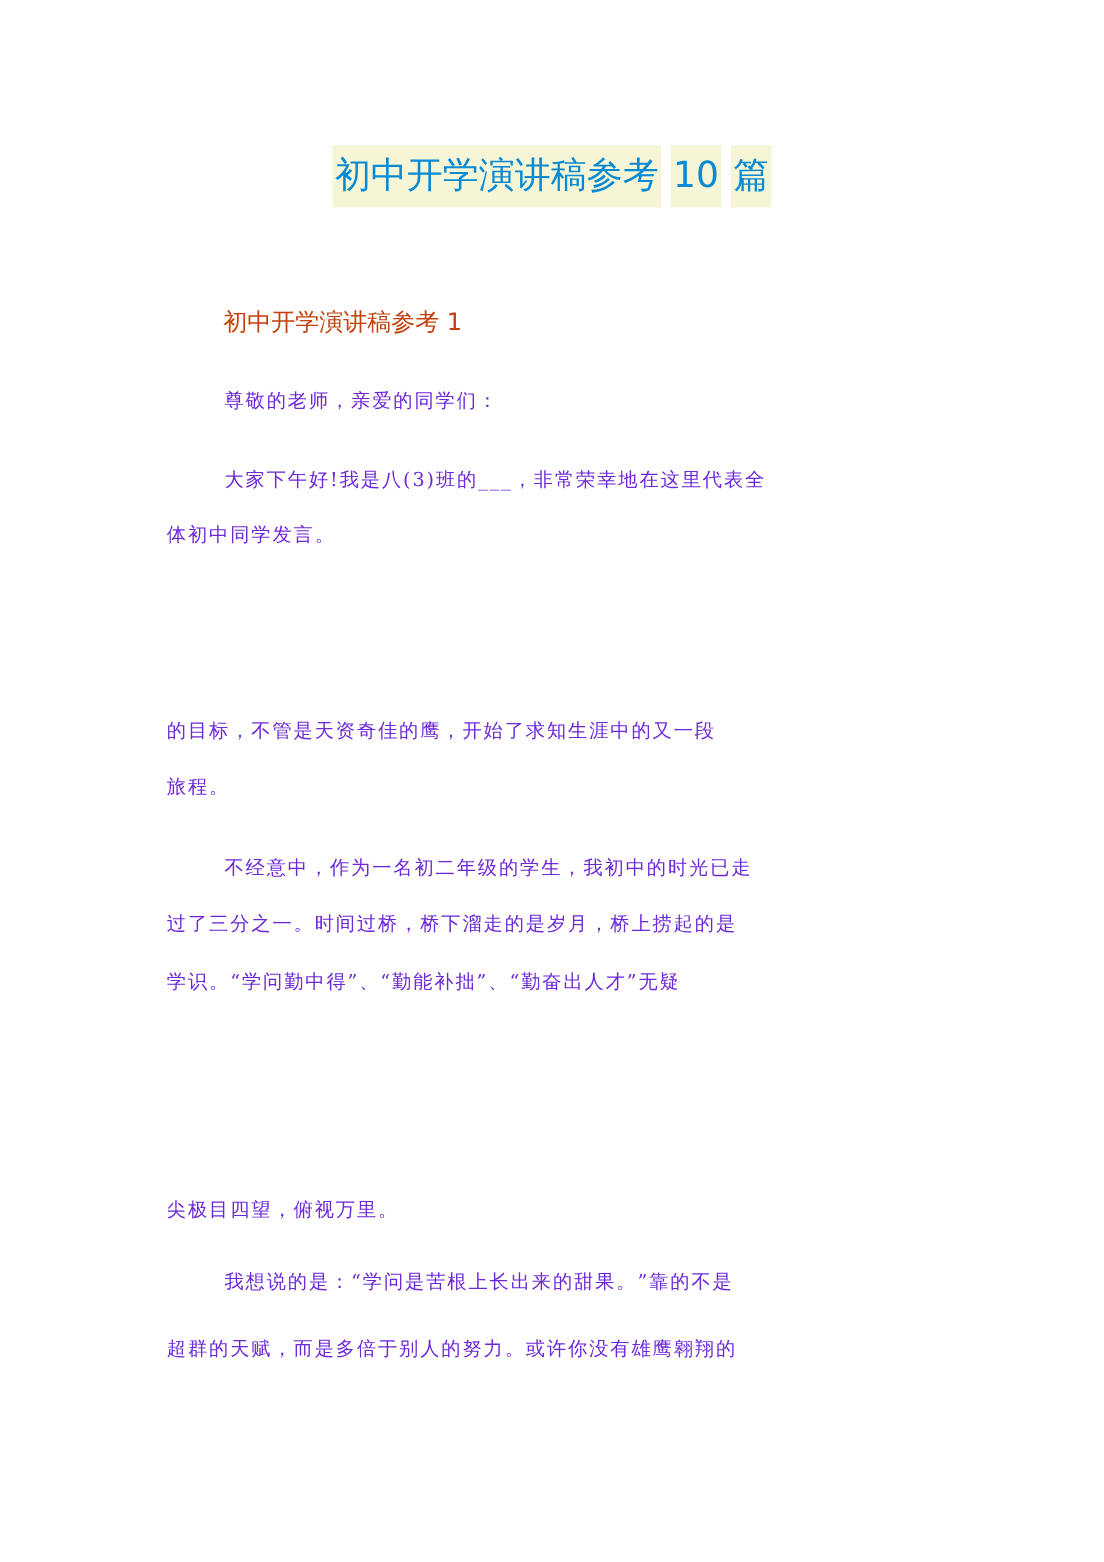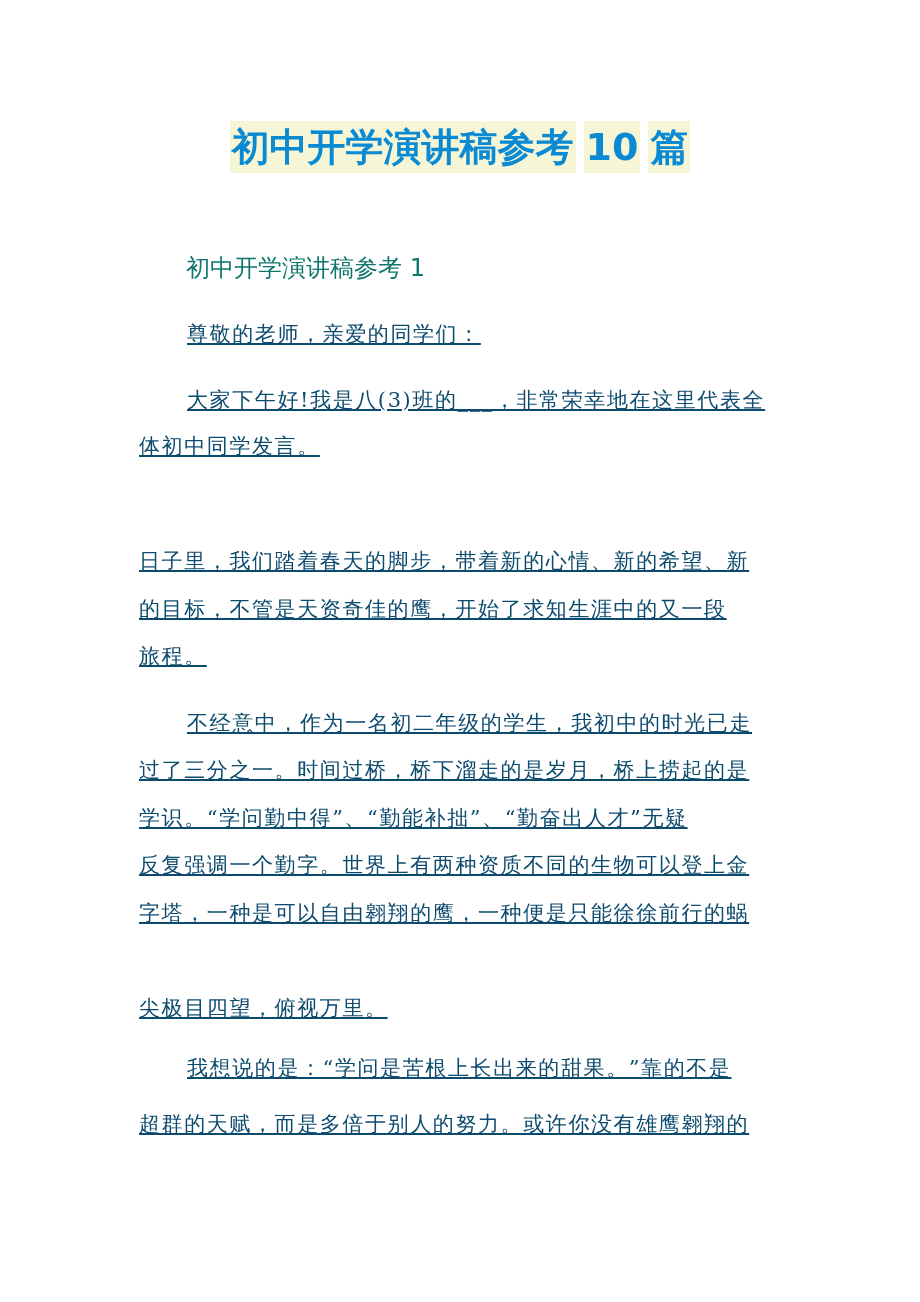"初中开学演讲稿参考 10 篇" .title { font-size: 38px -> 30px; font-weight: bold -> normal }
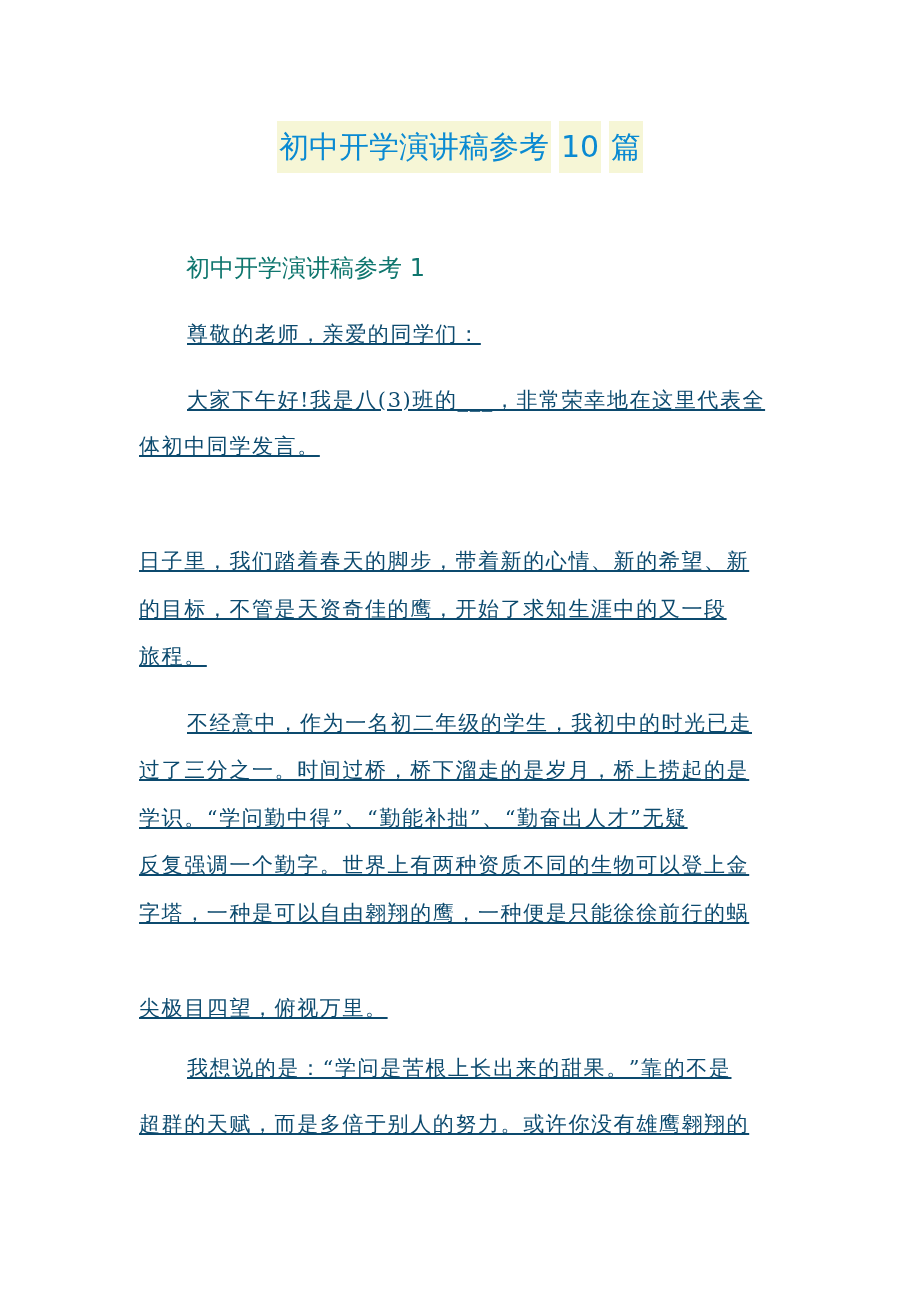"初中开学演讲稿参考 1" .subtitle { color: #0f766e -> #c2410c; font-size: 24px -> 20px }
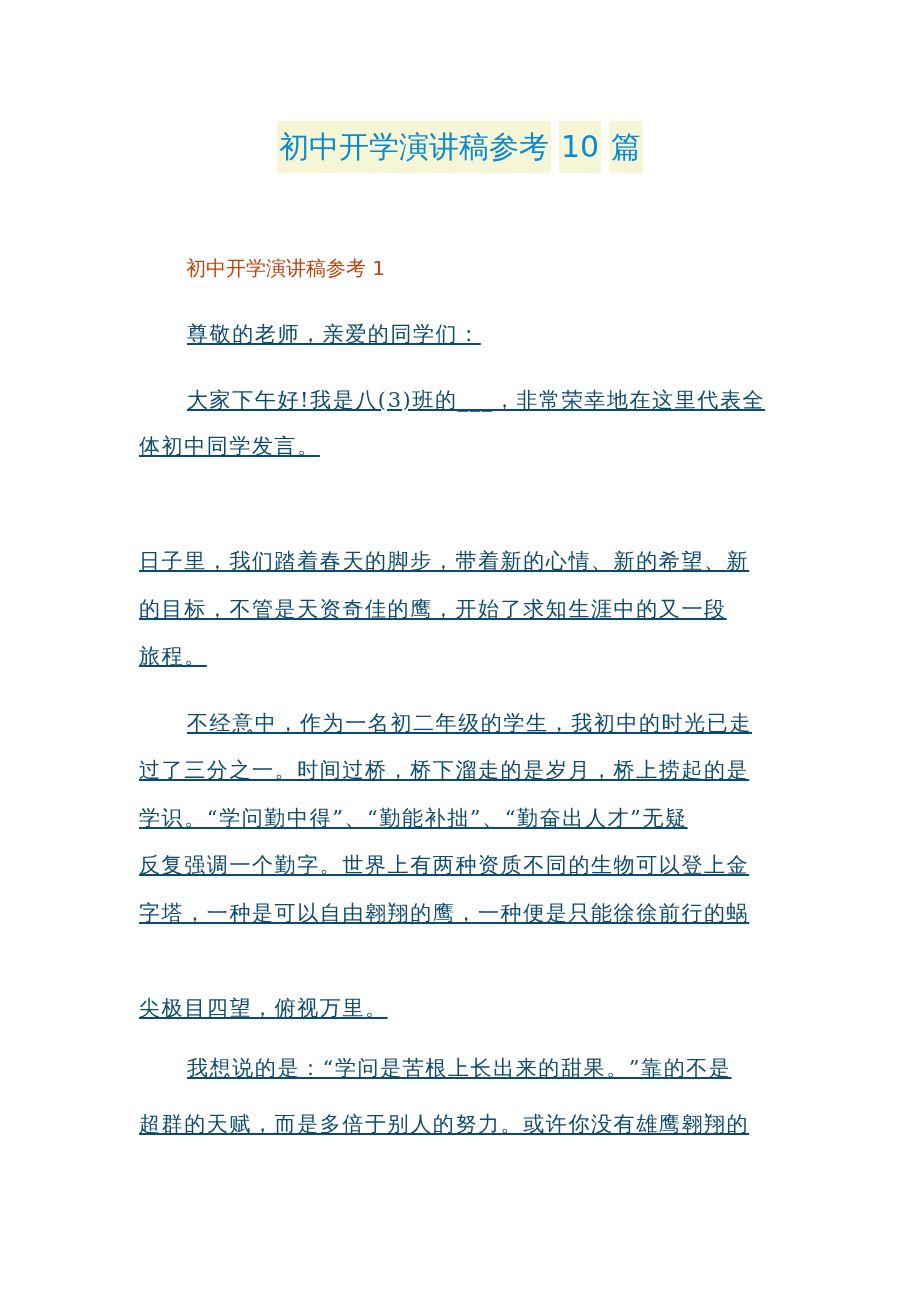"尊敬的老师，亲爱的同学们：" .line { color: #0c4a6e -> #6d28d9; font-size: 21px -> 16px; text-decoration: underline -> none }
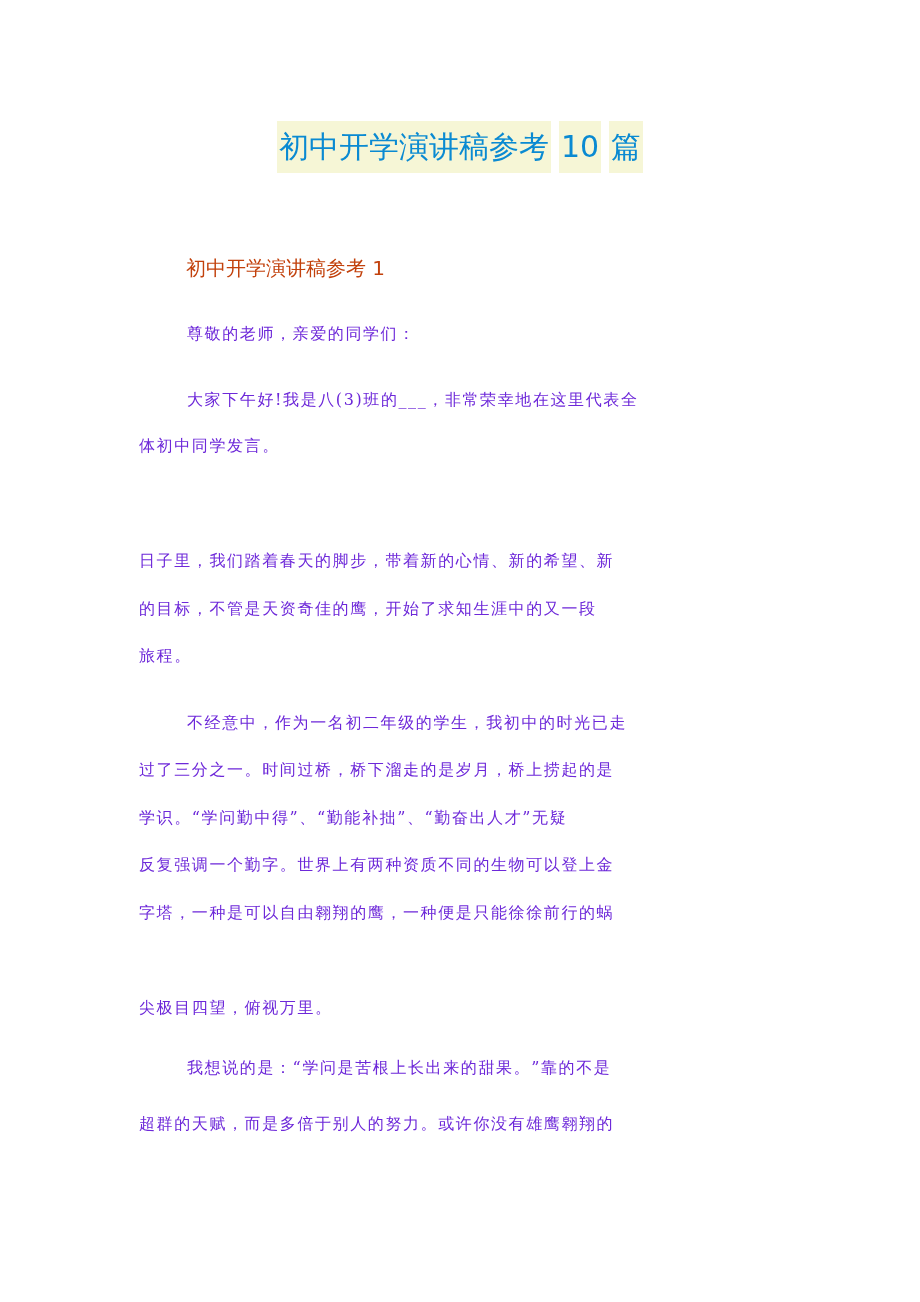"日子里，我们踏着春天的脚步，带着新的心情、新的希望、新" div.line { html: <div>日子里，我们踏着春天的脚步，带着新的心情、新的希望、新</div> -> none }
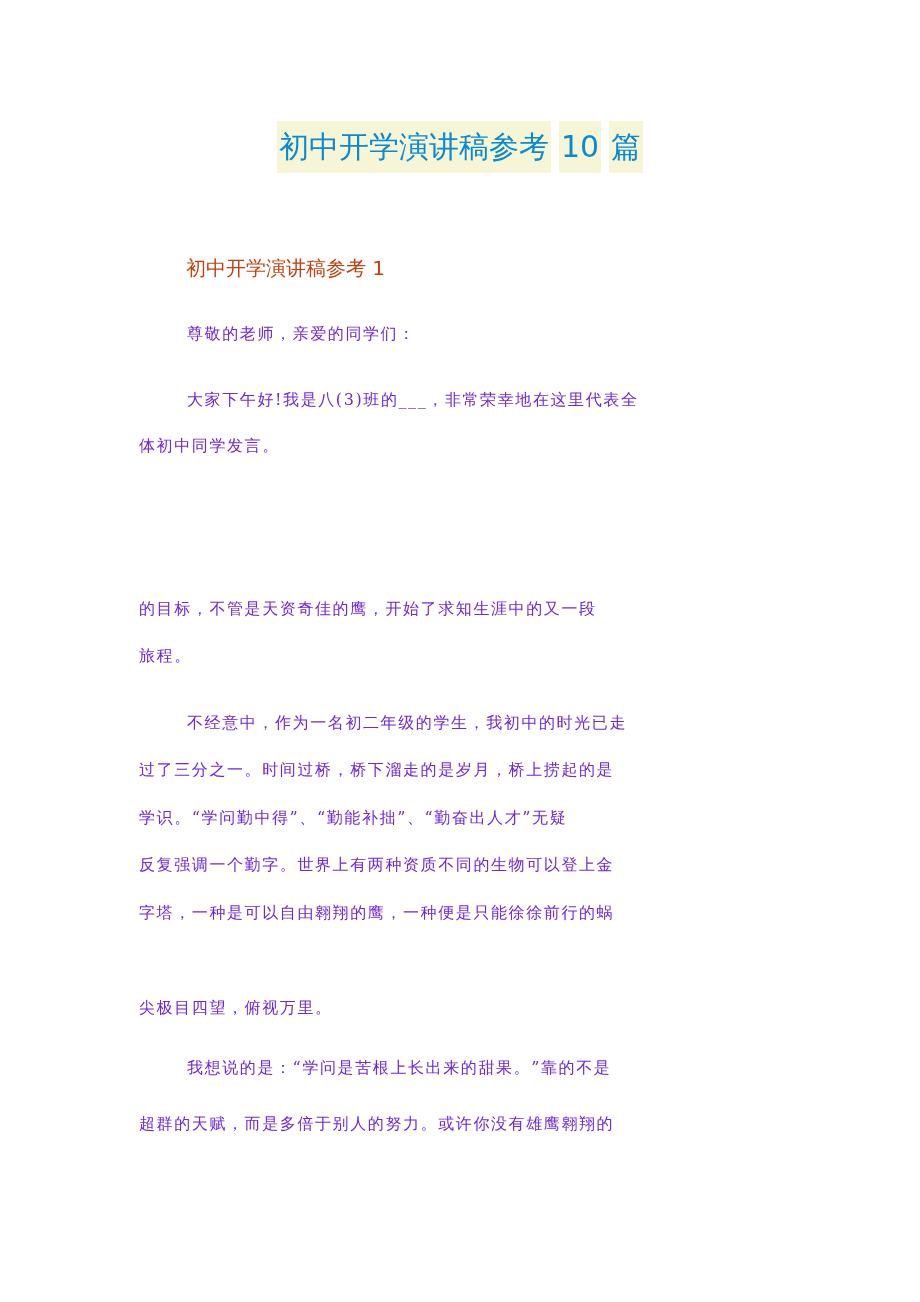"反复强调一个勤字。世界上有两种资质不同的生物可以登上金" div.line { html: <div>反复强调一个勤字。世界上有两种资质不同的生物可以登上金</div> -> none }
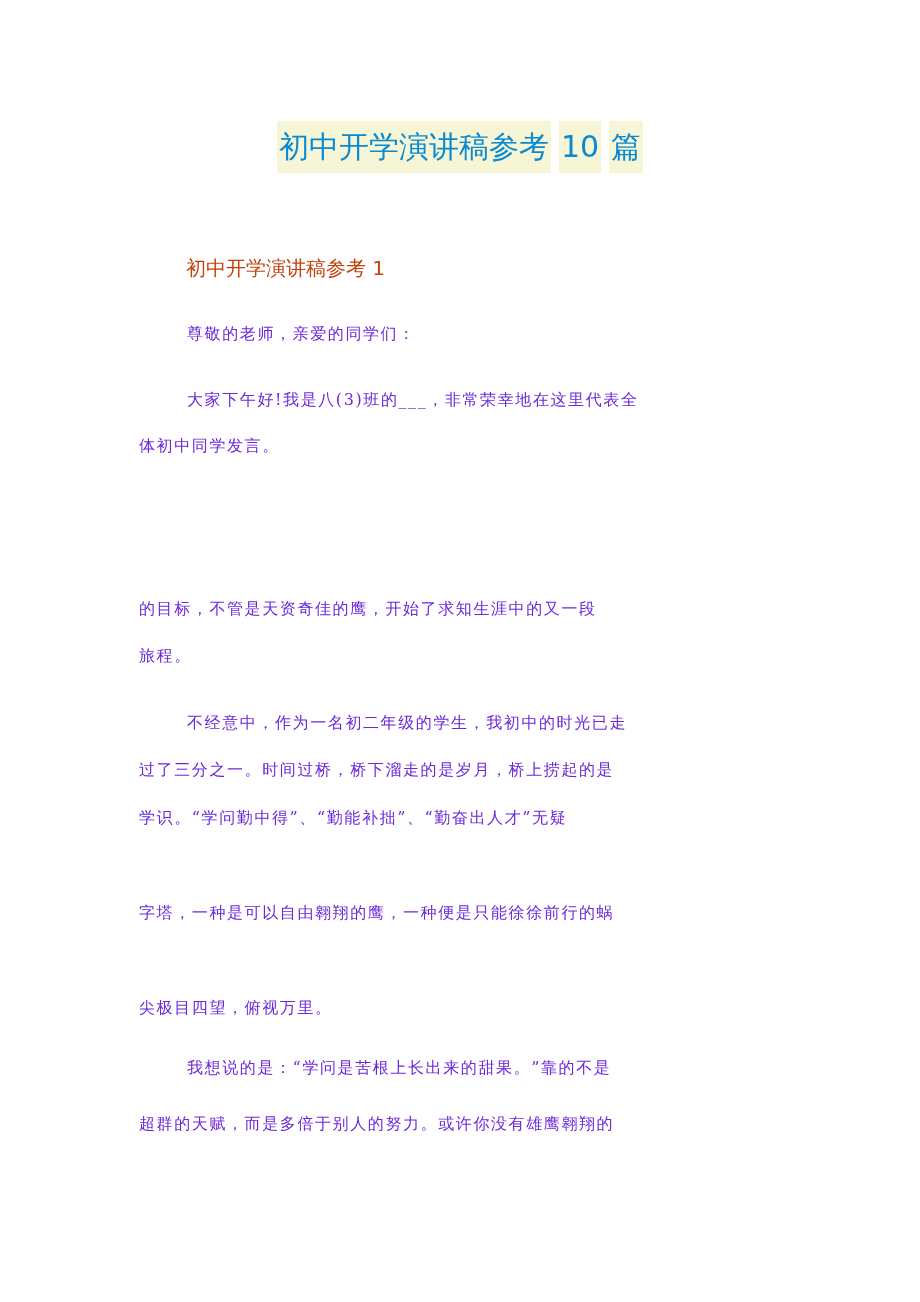"字塔，一种是可以自由翱翔的鹰，一种便是只能徐徐前行的蜗" div.line { html: <div>字塔，一种是可以自由翱翔的鹰，一种便是只能徐徐前行的蜗</div> -> none }
